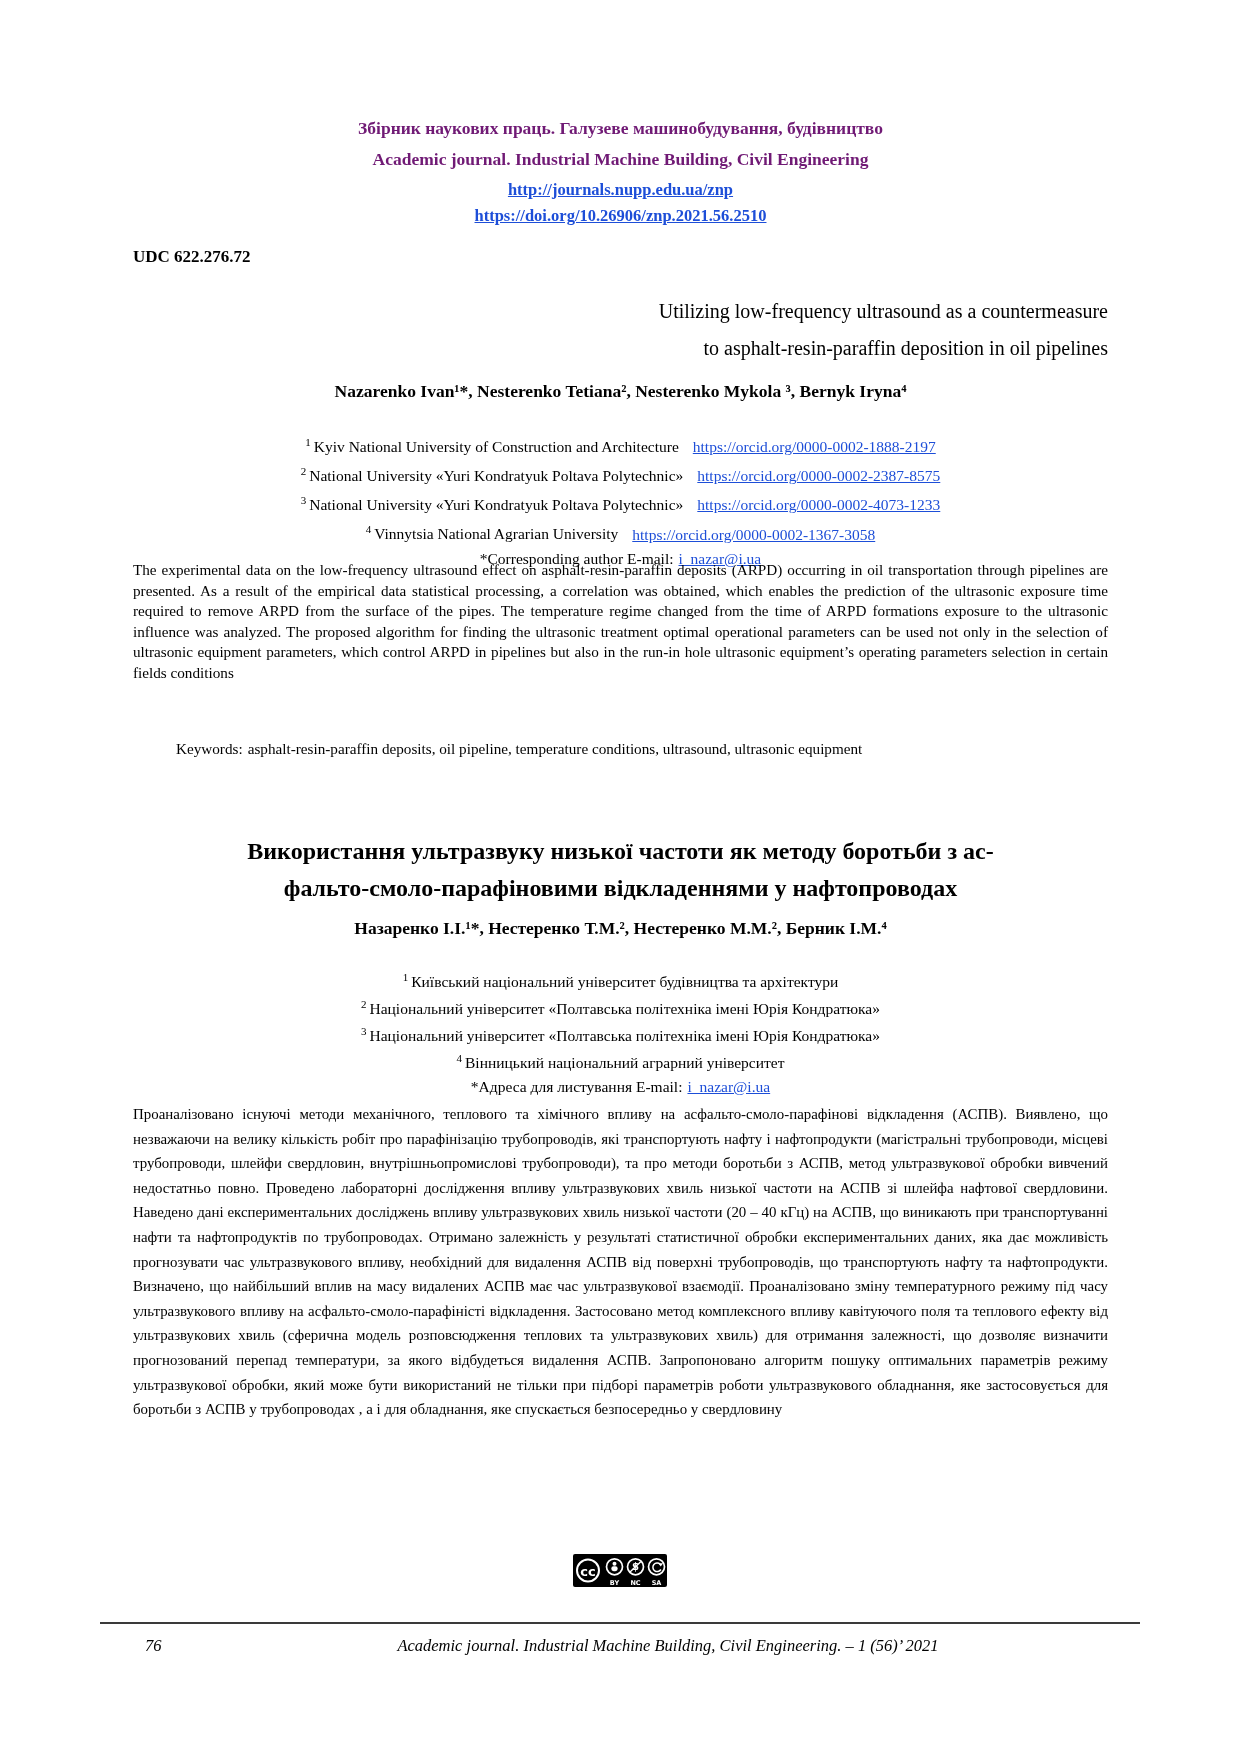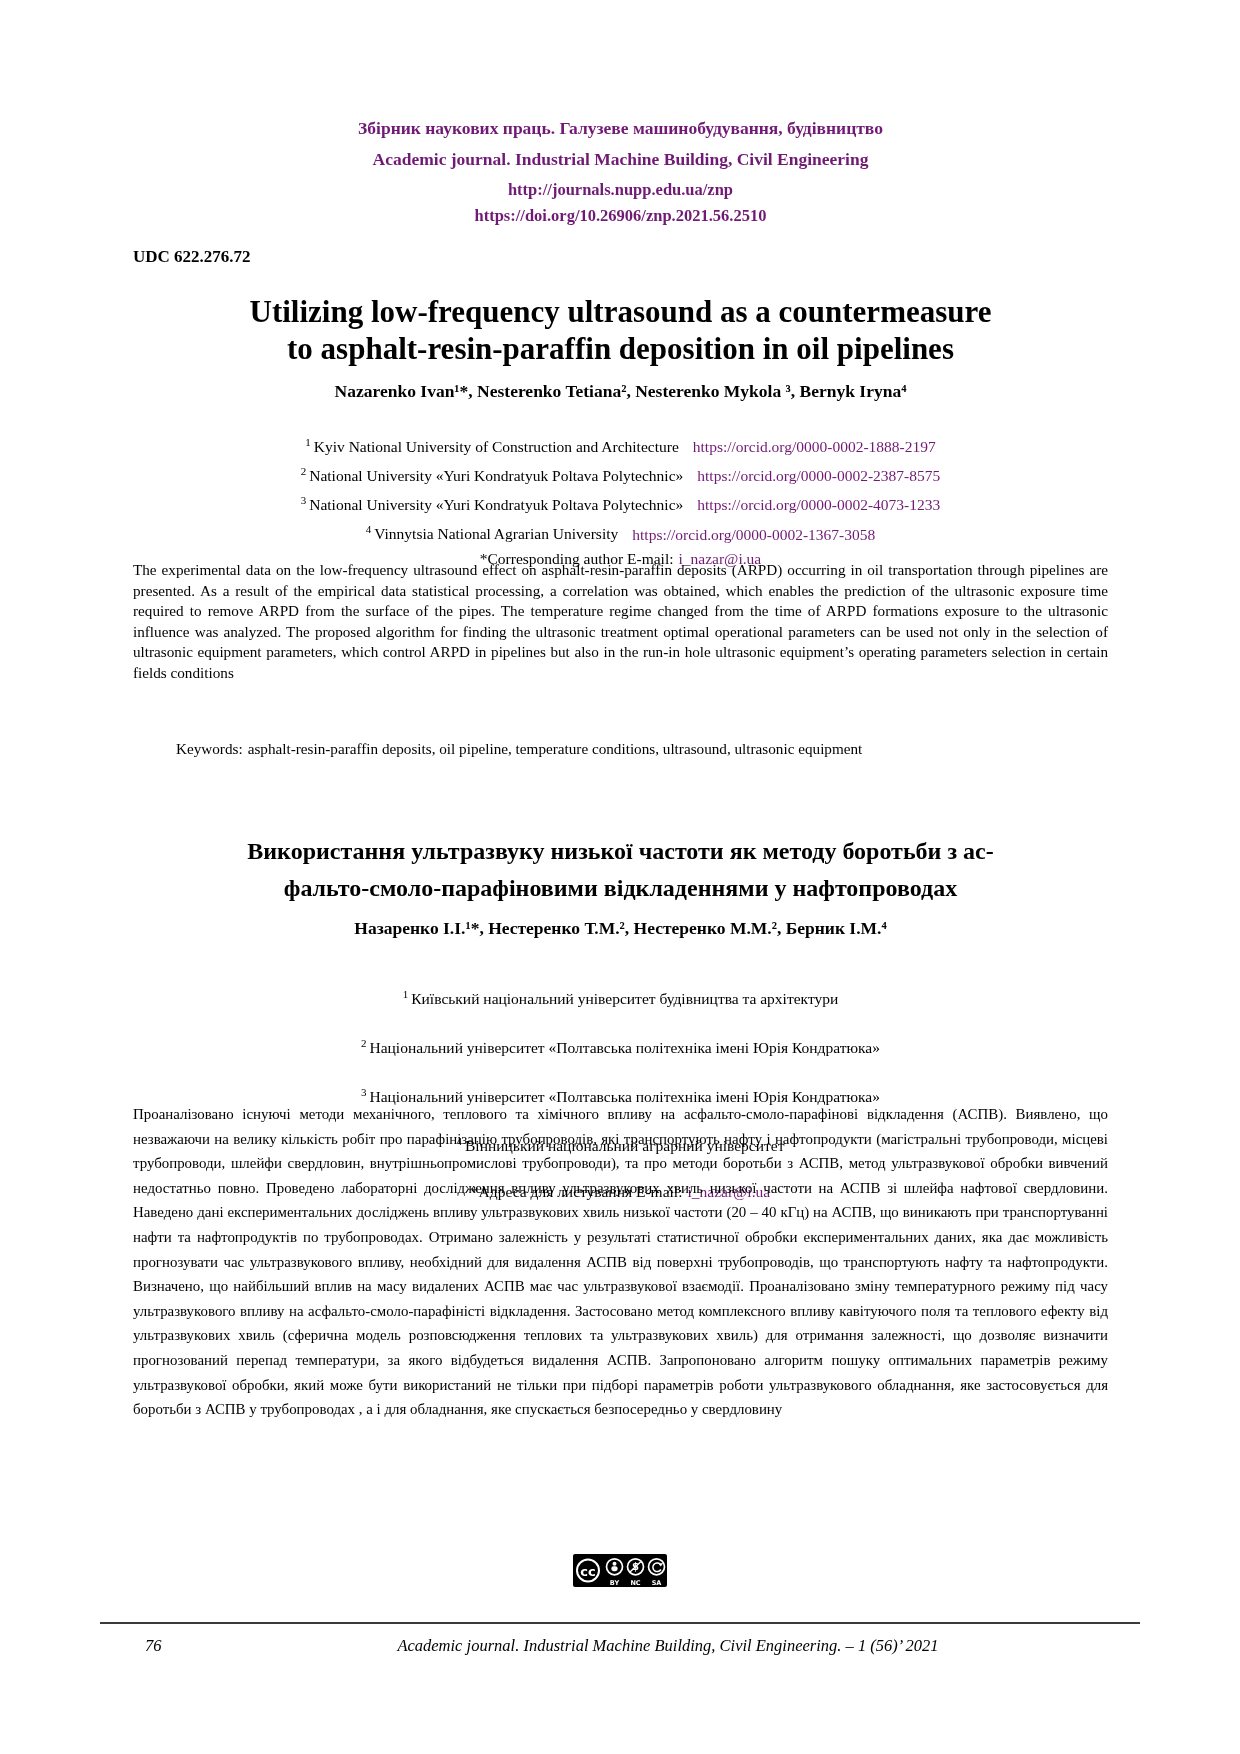"http://journals.nupp.edu.ua/znp" .link { color: #701a75 -> #1d4ed8; text-decoration: none -> underline }
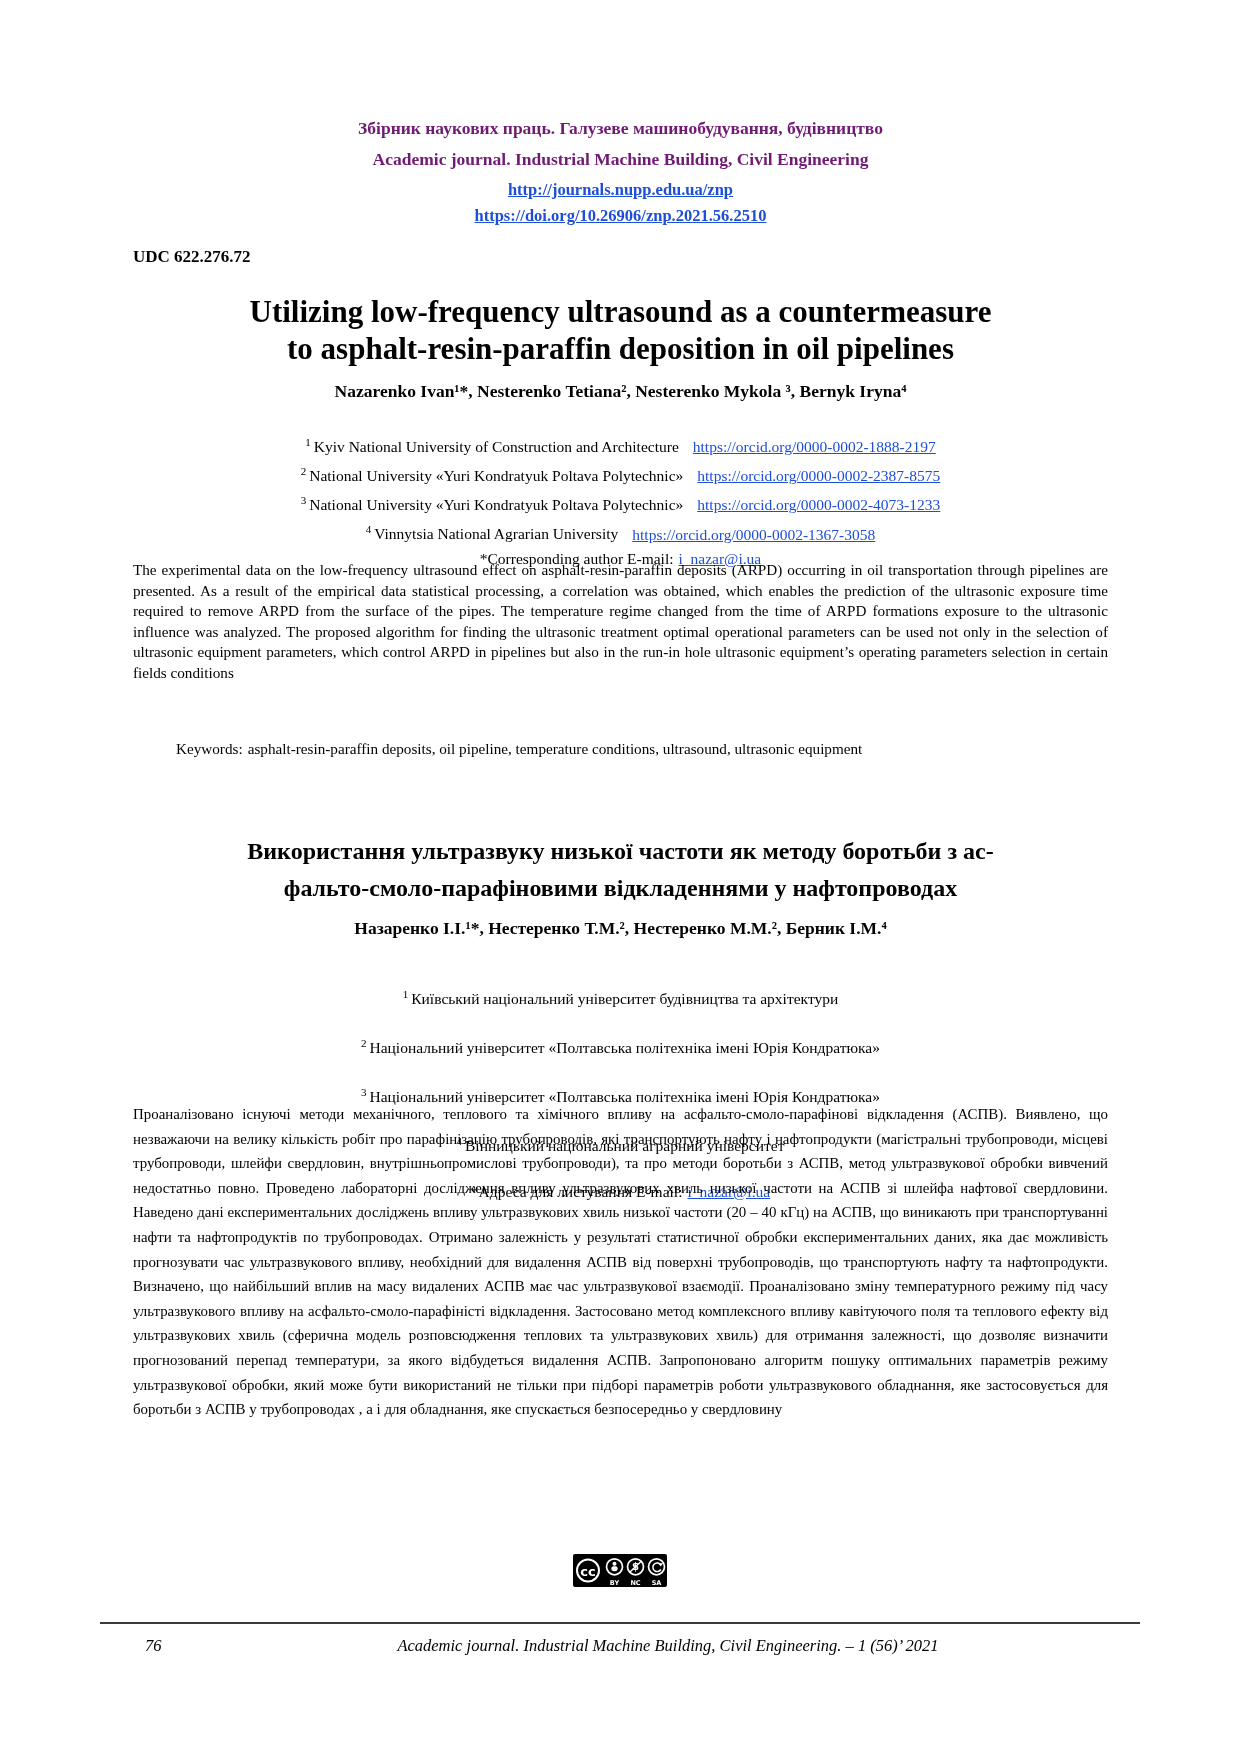"Utilizing low-frequency ultrasound as a" .title-en { font-size: 31px -> 20px; font-weight: bold -> normal; text-align: none -> right }
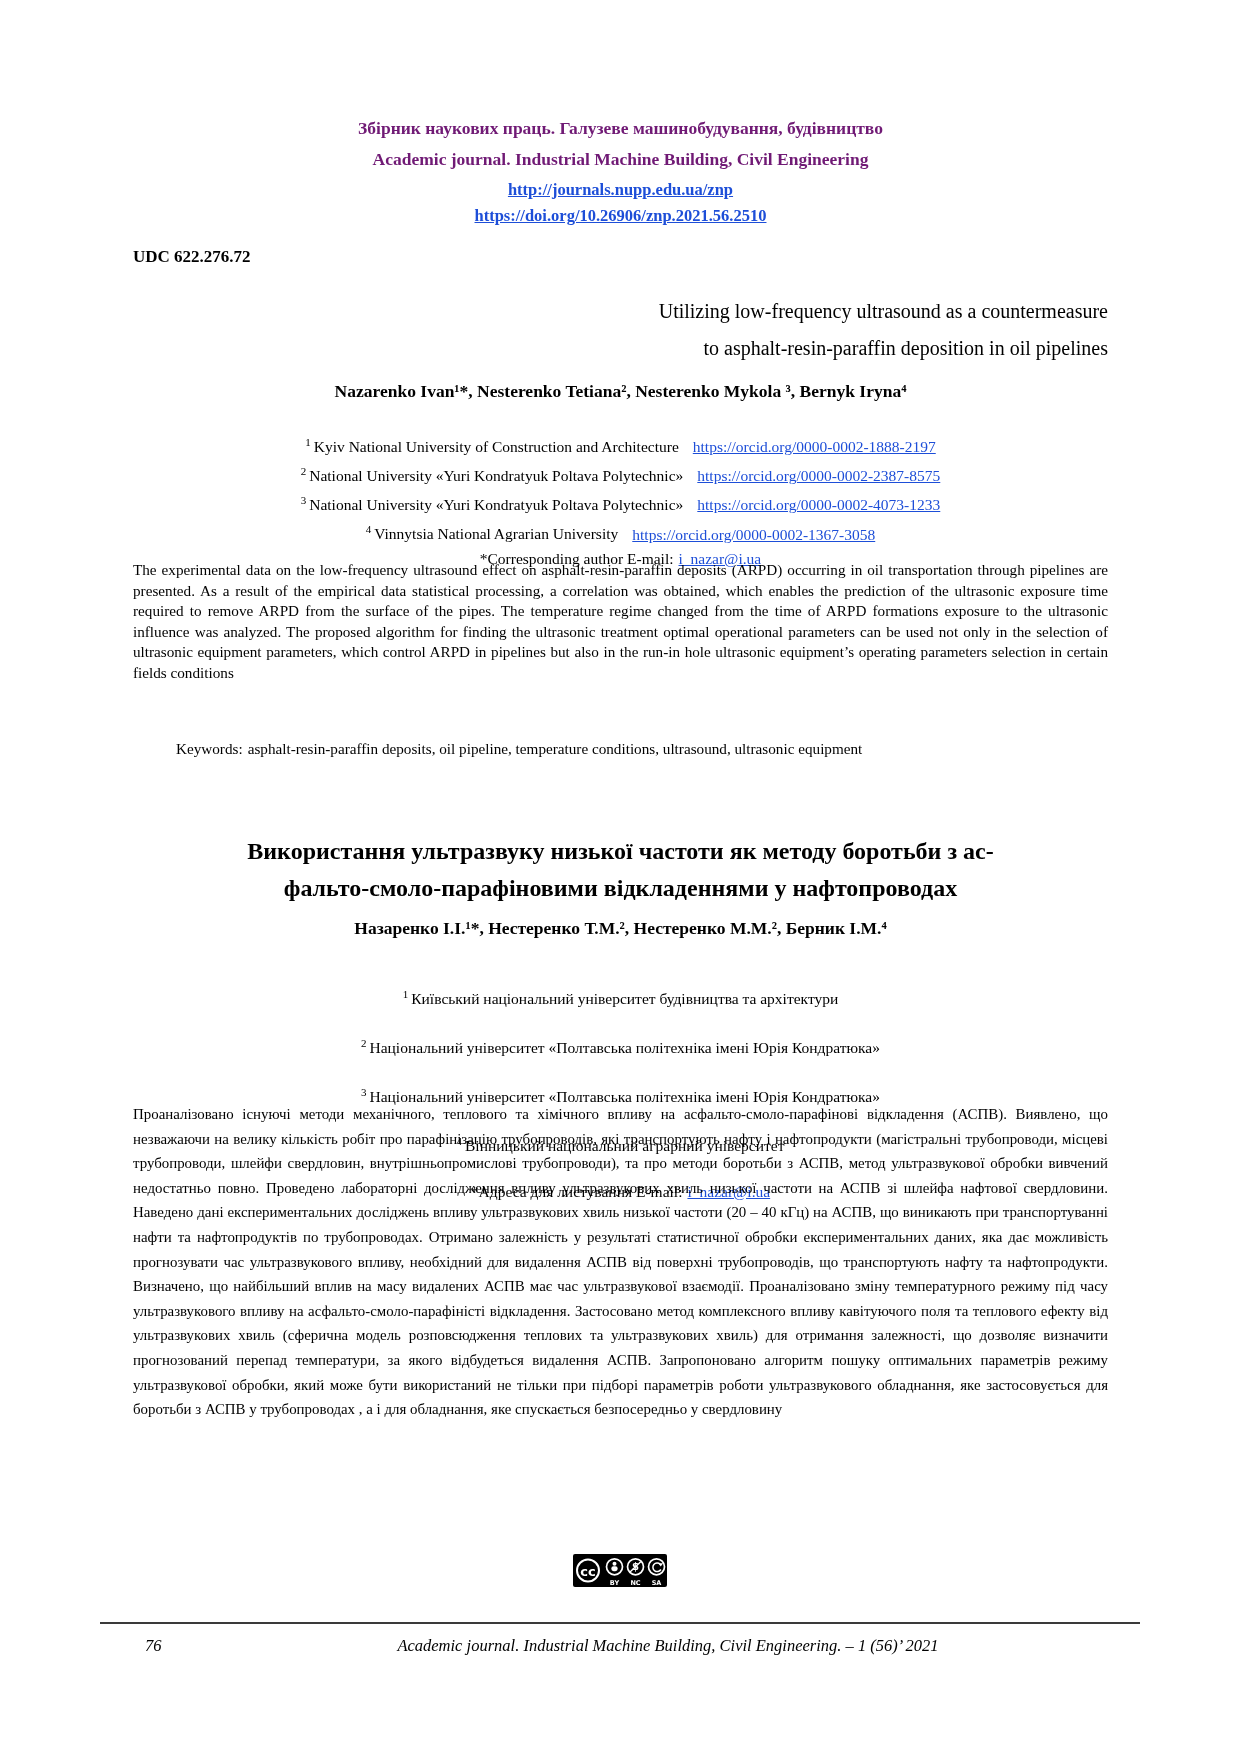"1 Київський національний університет" .affil-row-ua { line-height: 33px -> 23px; margin-top: 12px -> none }
